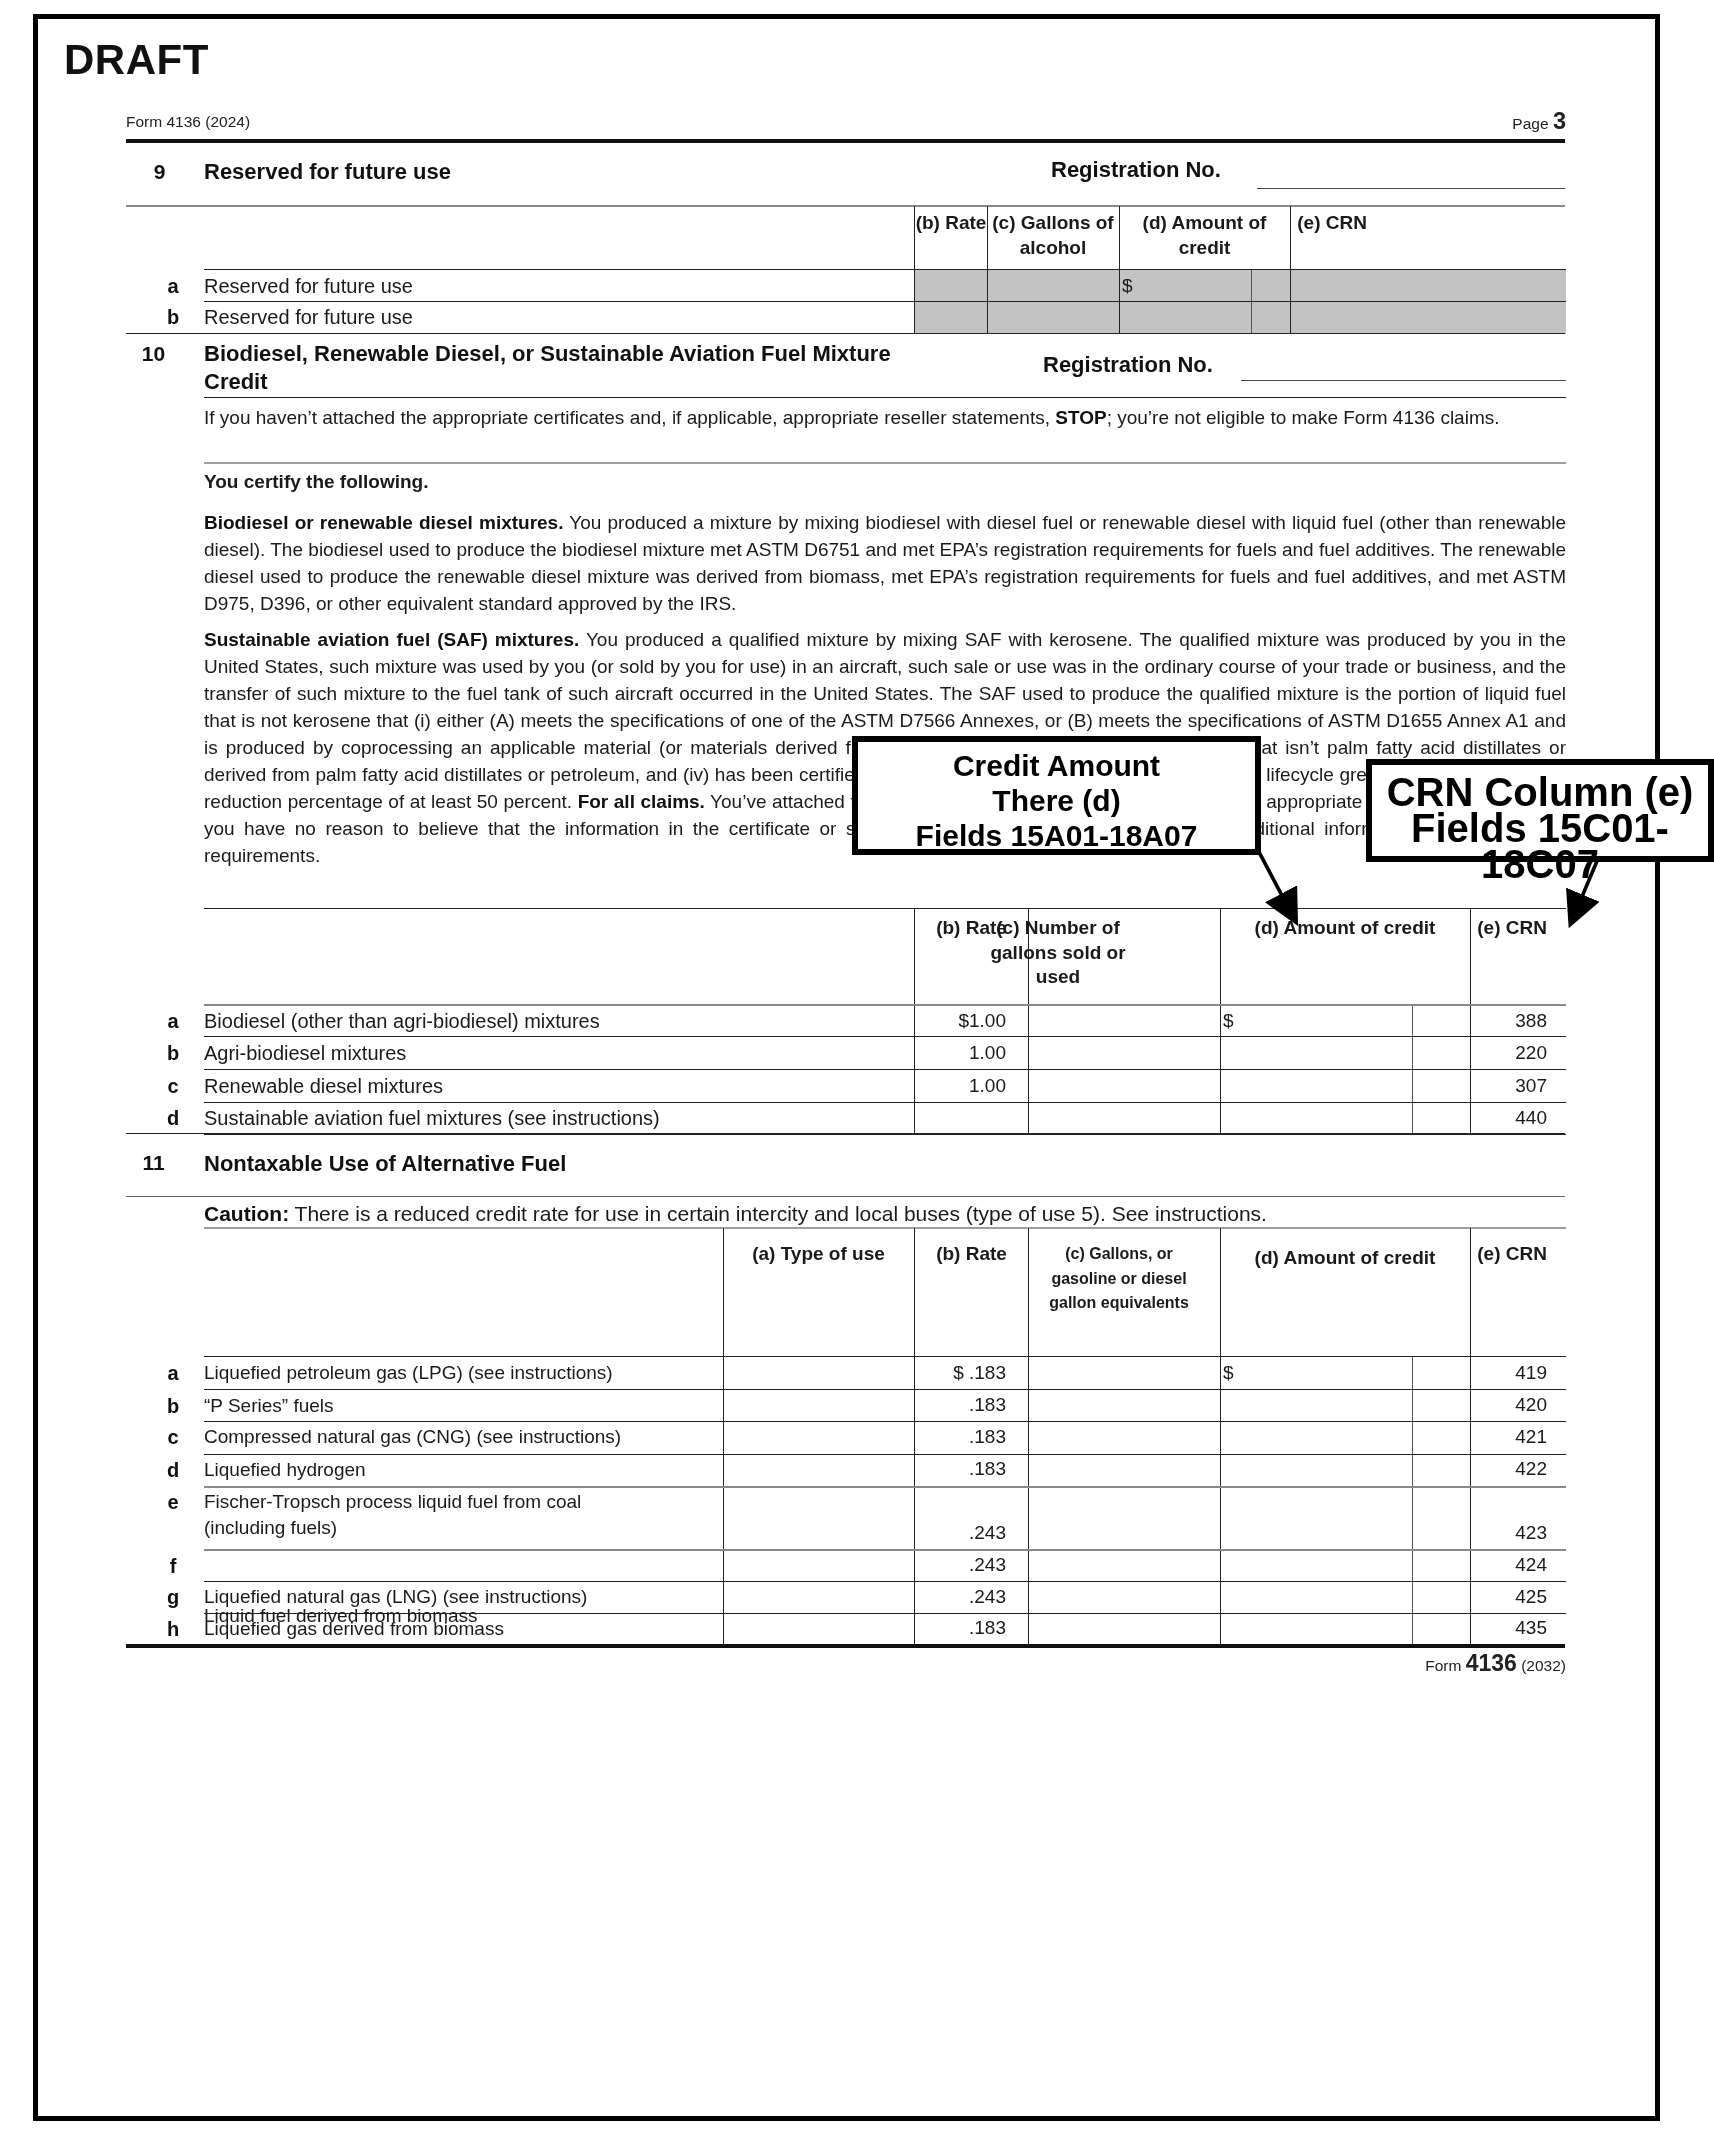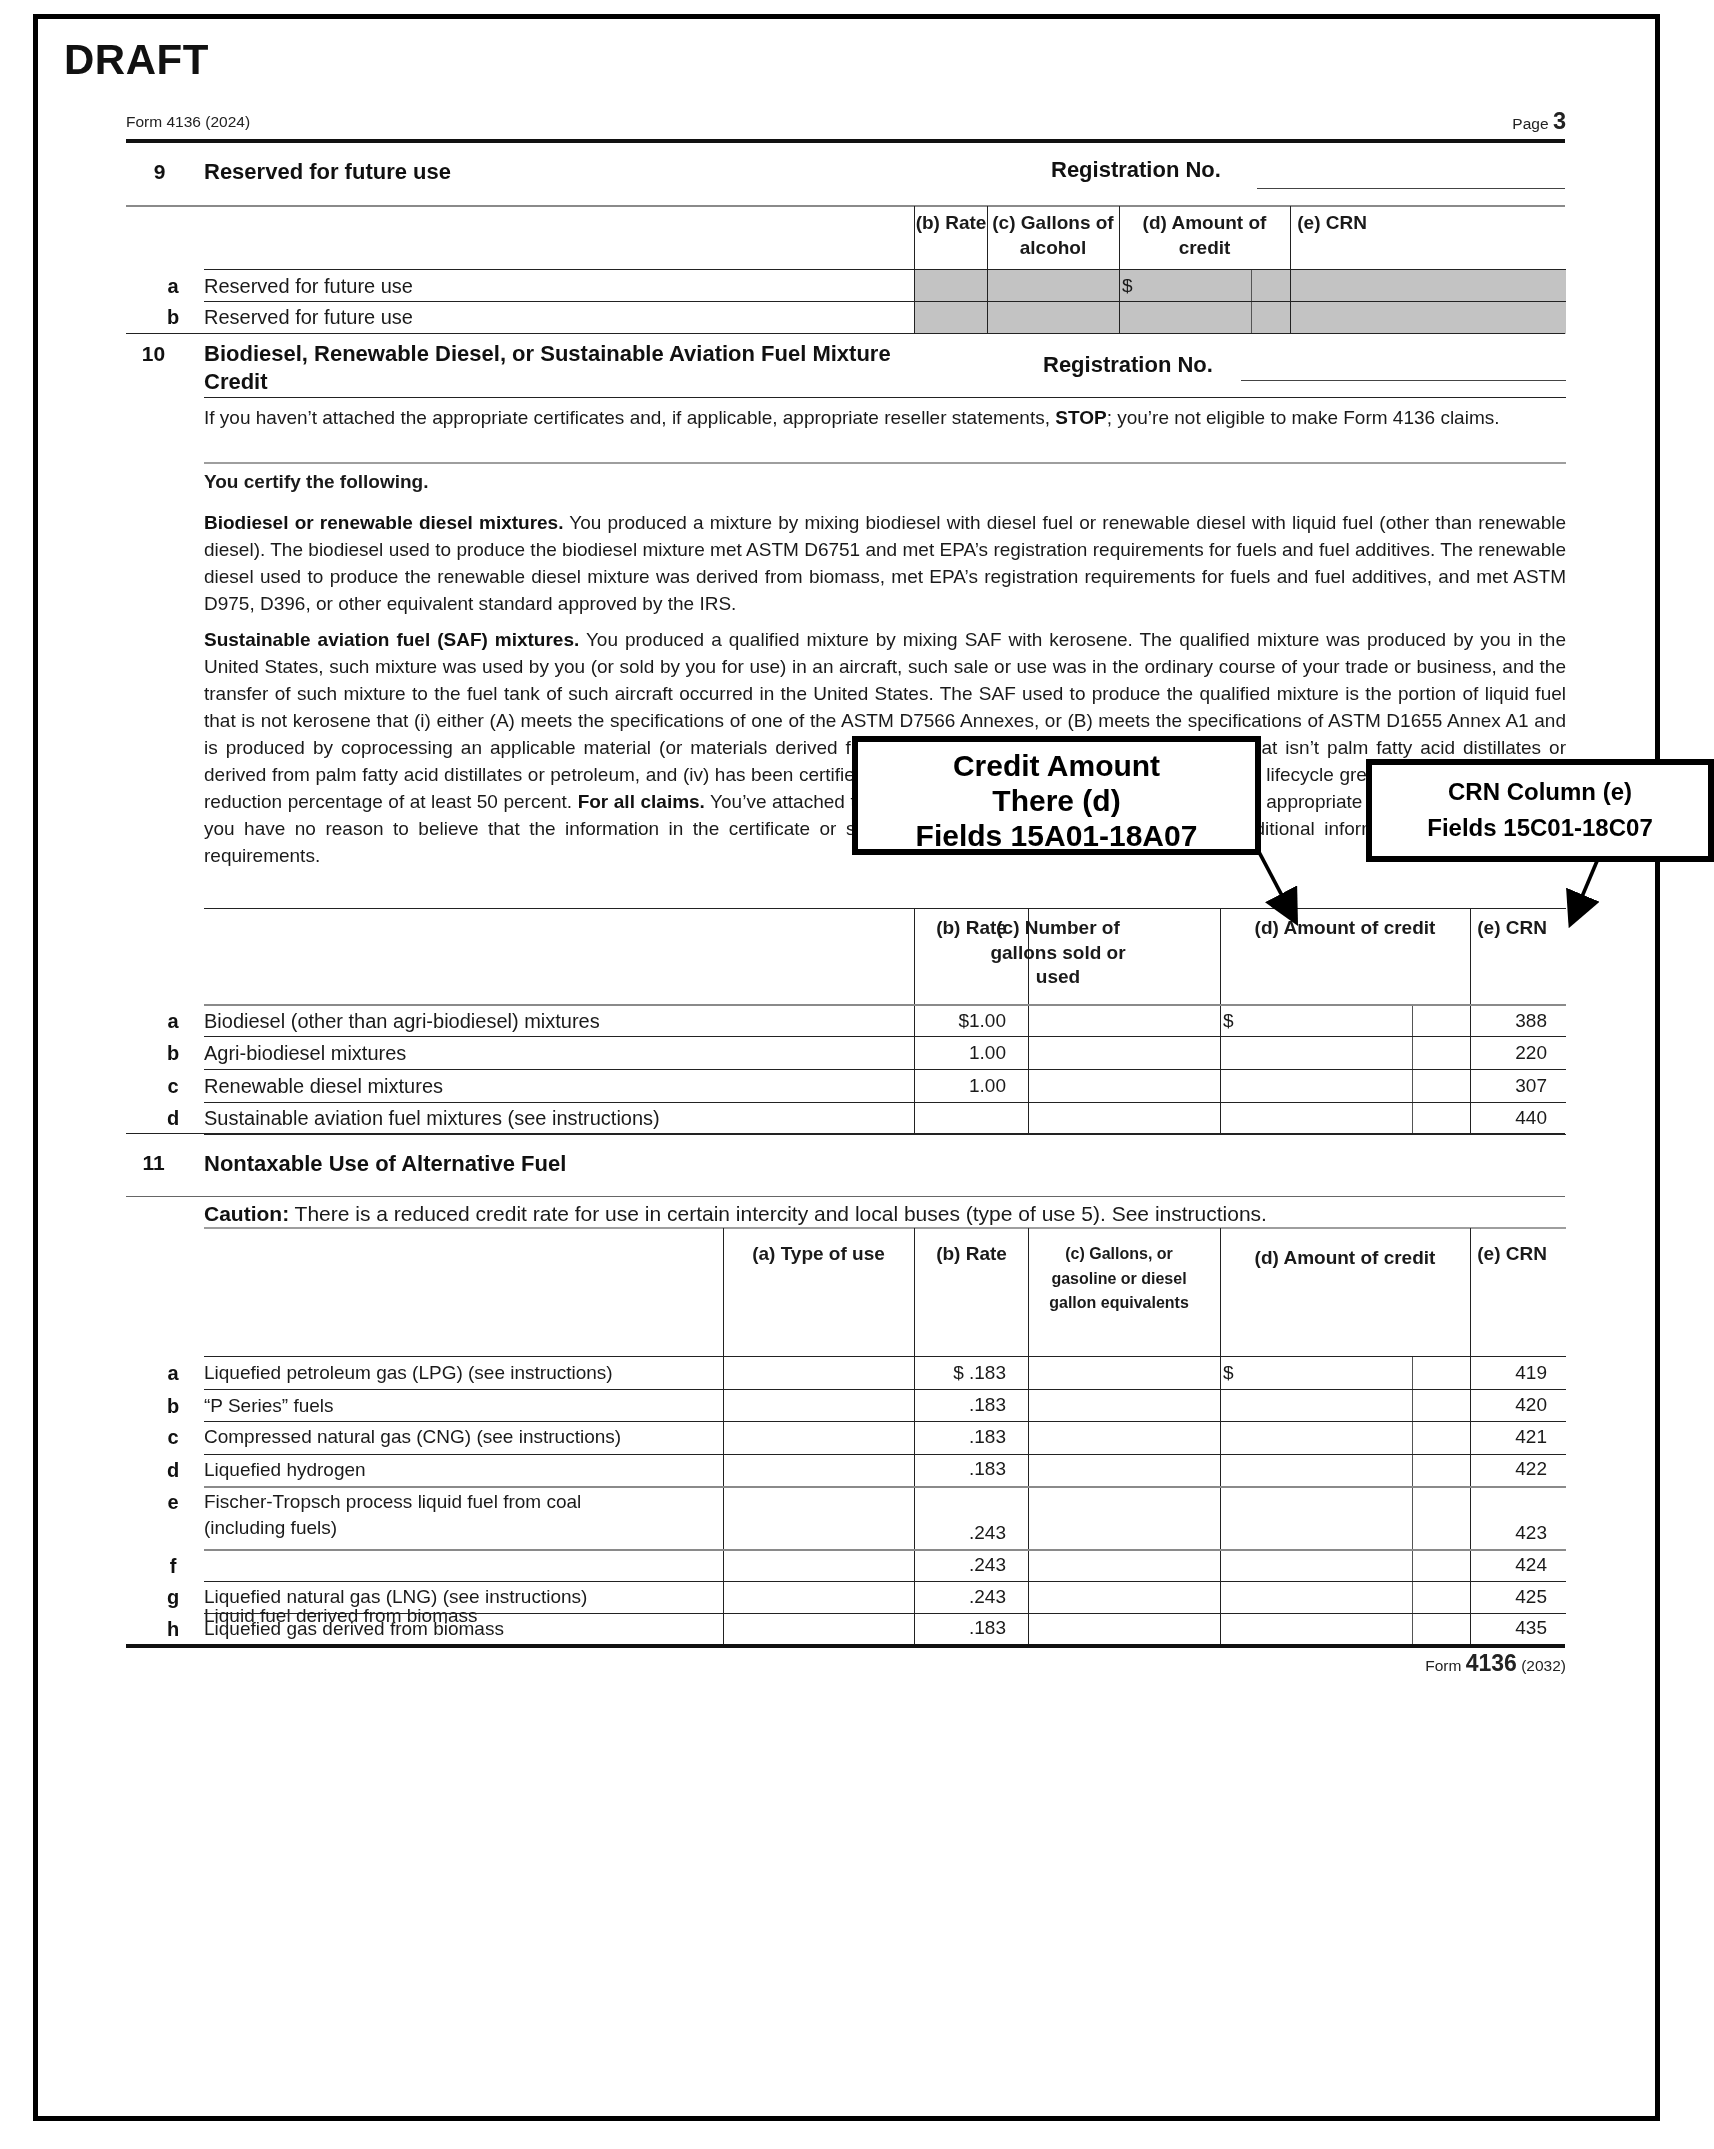"CRN Column (e)" div.abs { font-size: 24px -> 40px }
